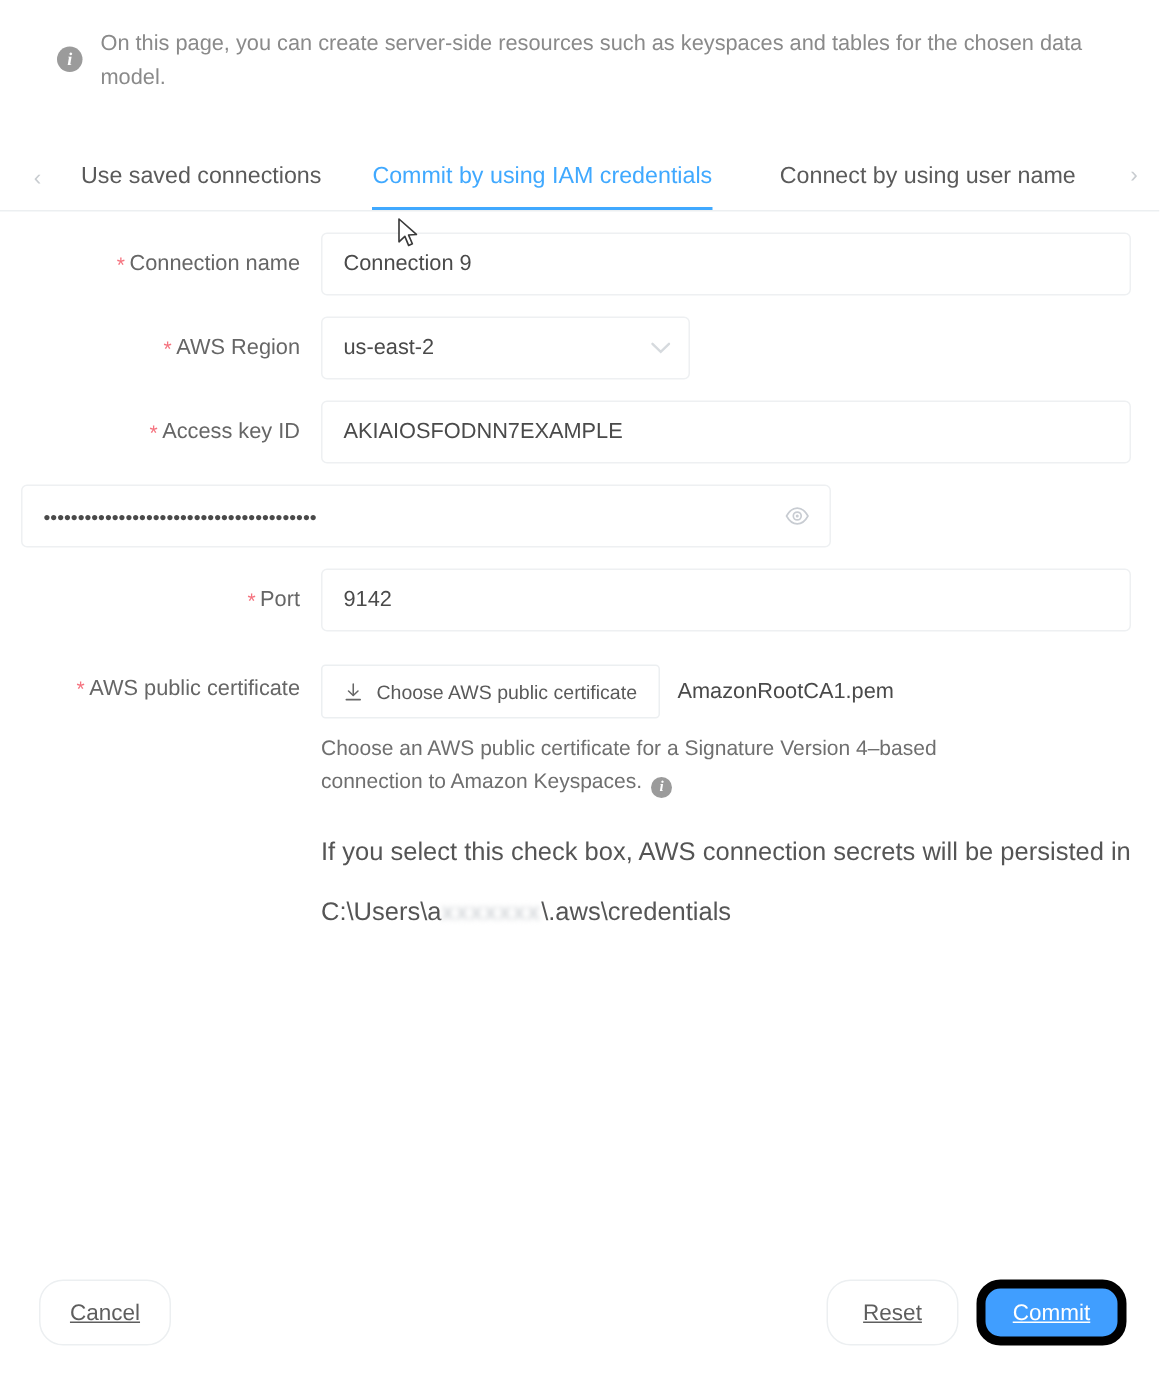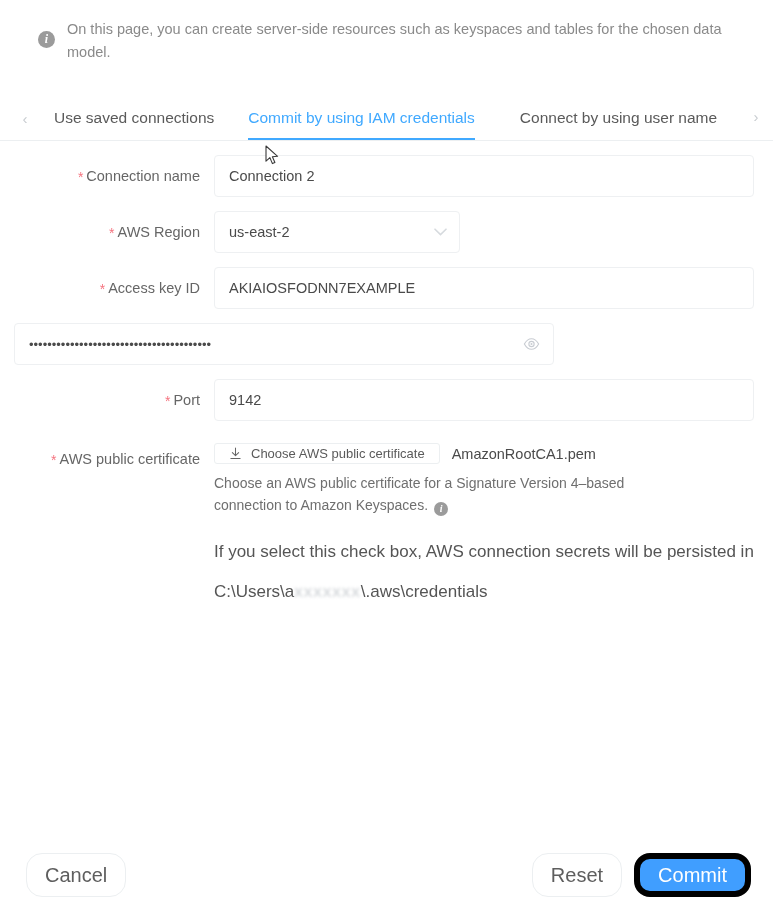"Connection 2" span { text: 2 -> 9 }
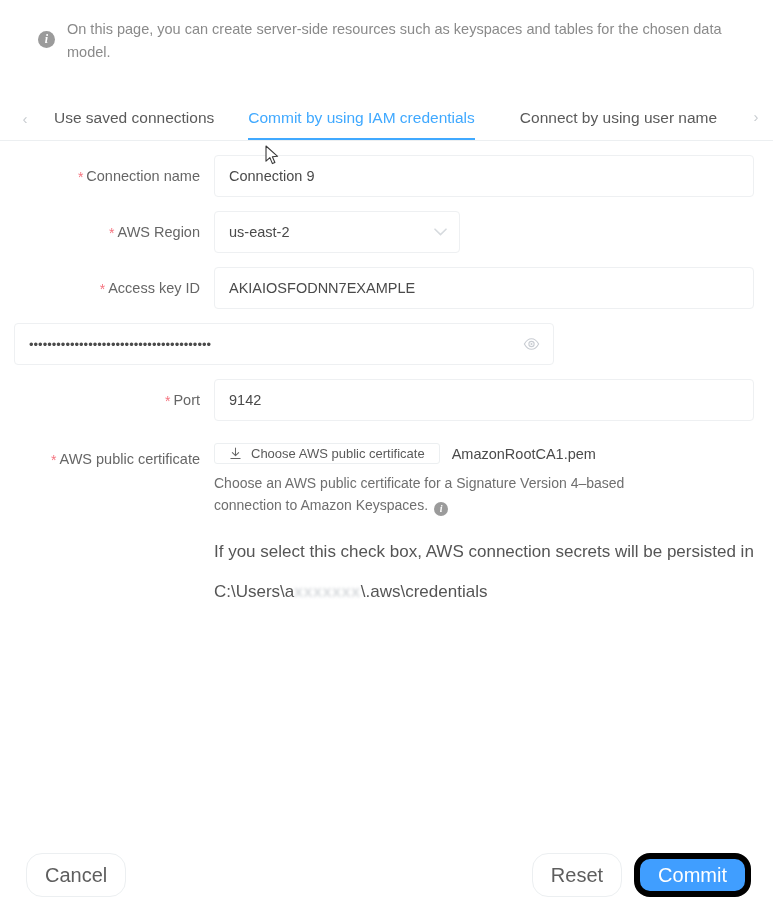"Choose AWS public certificate" .cert-btn { height: 21px -> 36px }
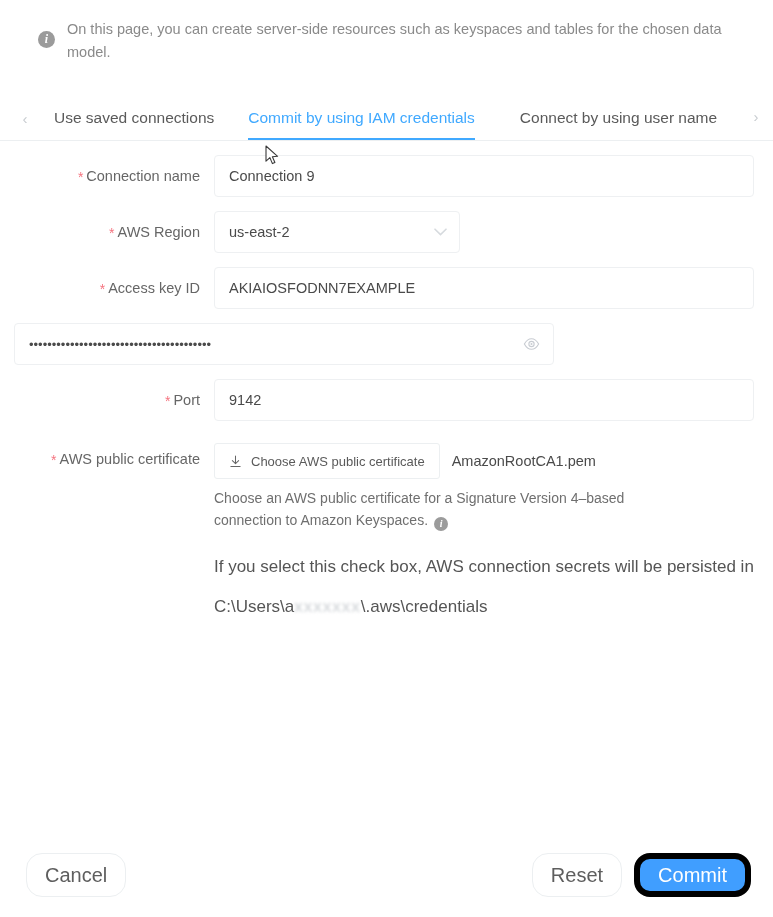"Cancel" .btn { font-size: 20px -> 15px; text-decoration: none -> underline }
